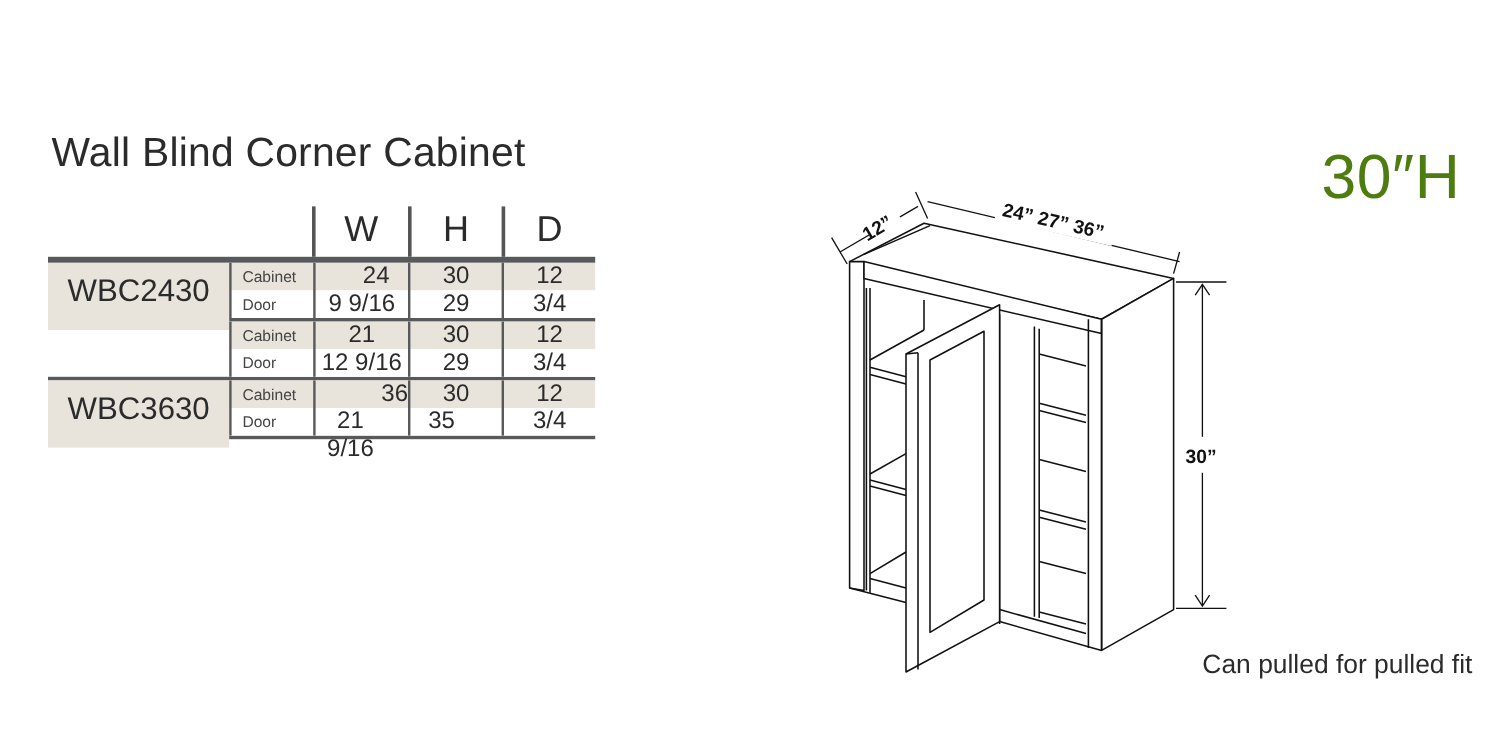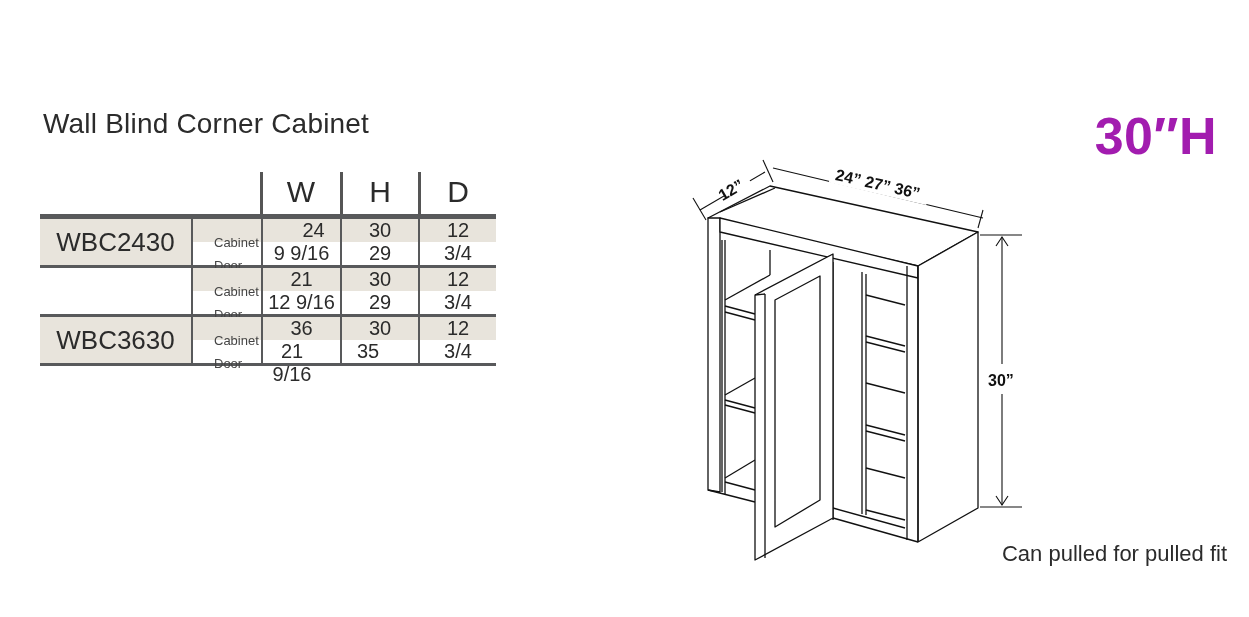"Wall Blind Corner Cabinet" .title { font-size: 28px -> 34px }
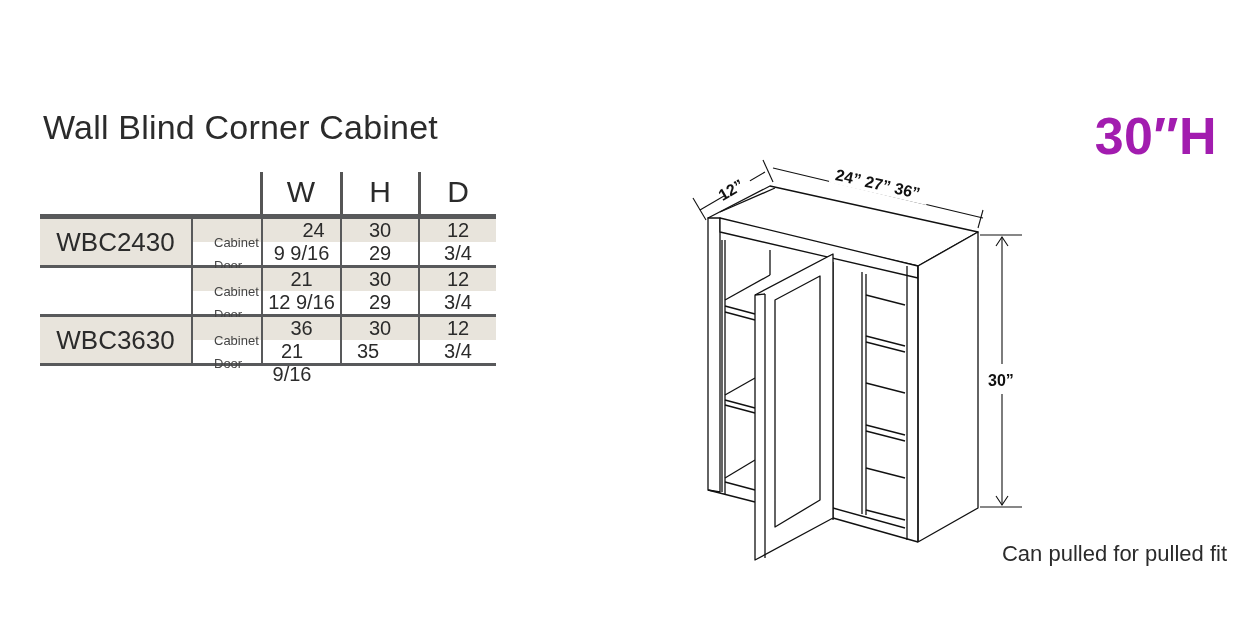"30″H" .height-badge { color: #a21caf -> #4d7c0f; font-weight: 700 -> 400; top: 106px -> 118px }
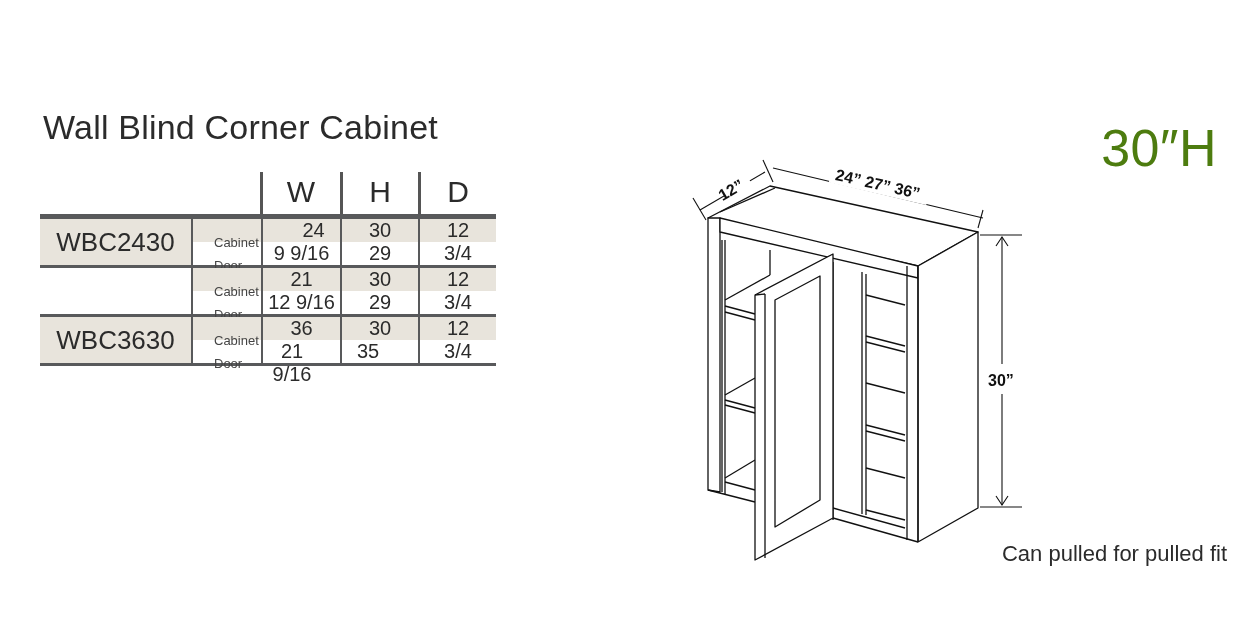"WBC2430" .row .code-cell { height: 46px -> 56px }
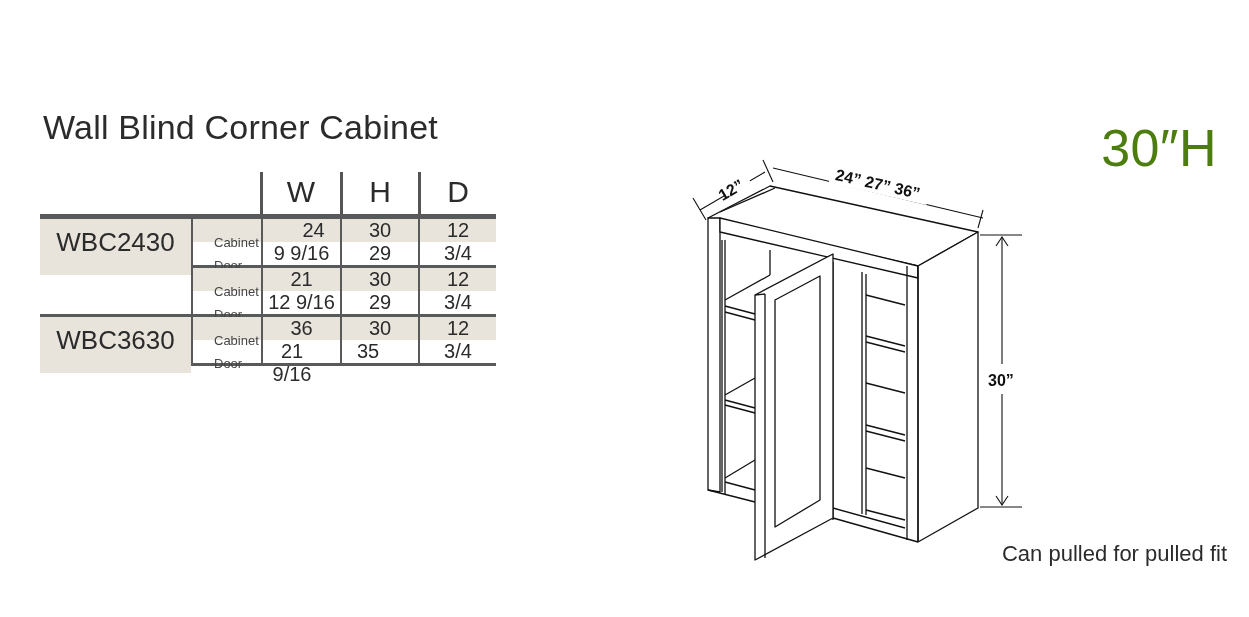"Cabinet" .row .lbl { left: 174px -> 162px; margin-top: 12px -> none }
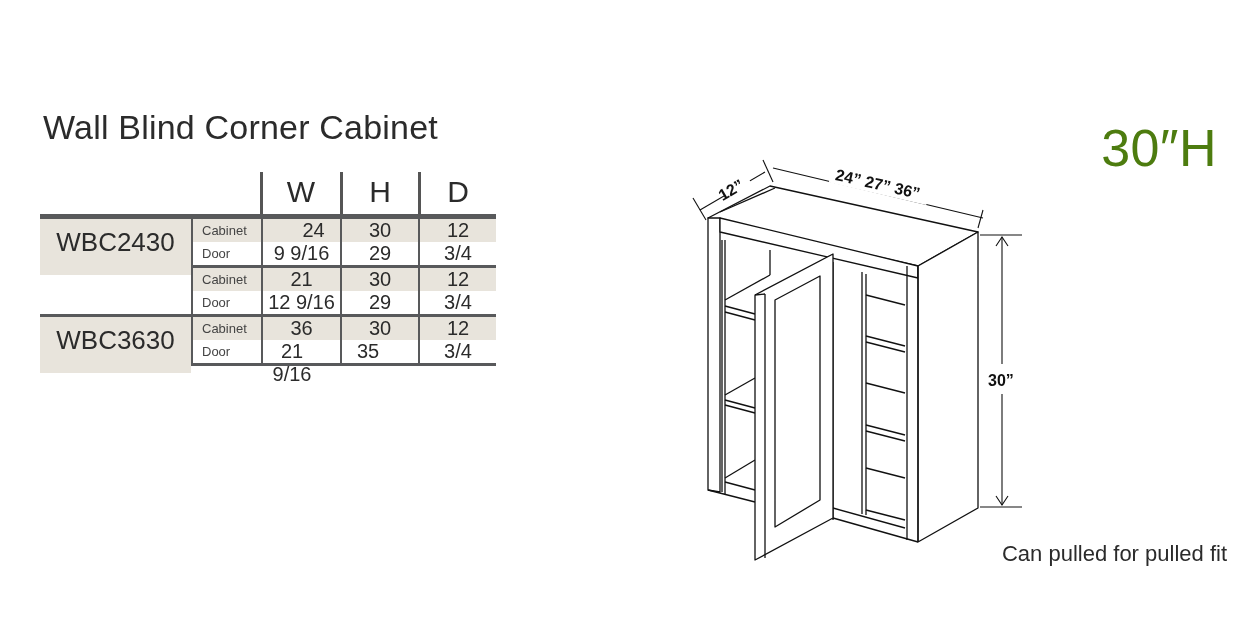"36" div.val { text-align: none -> right }
